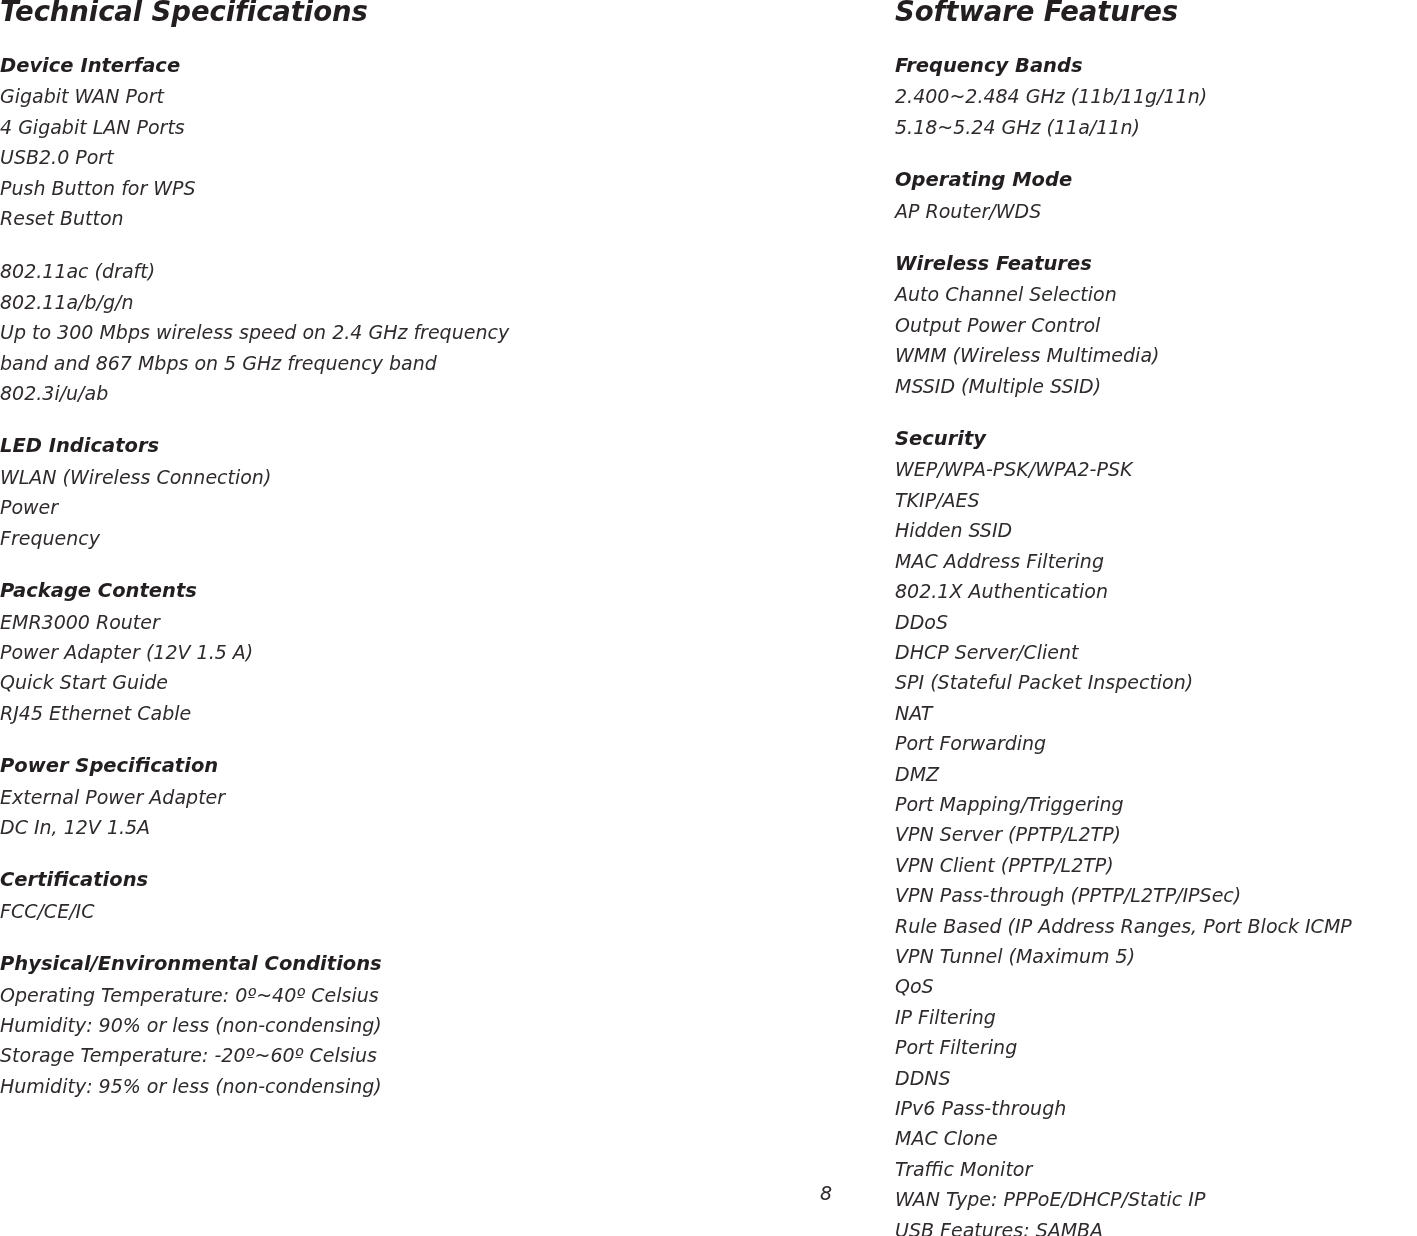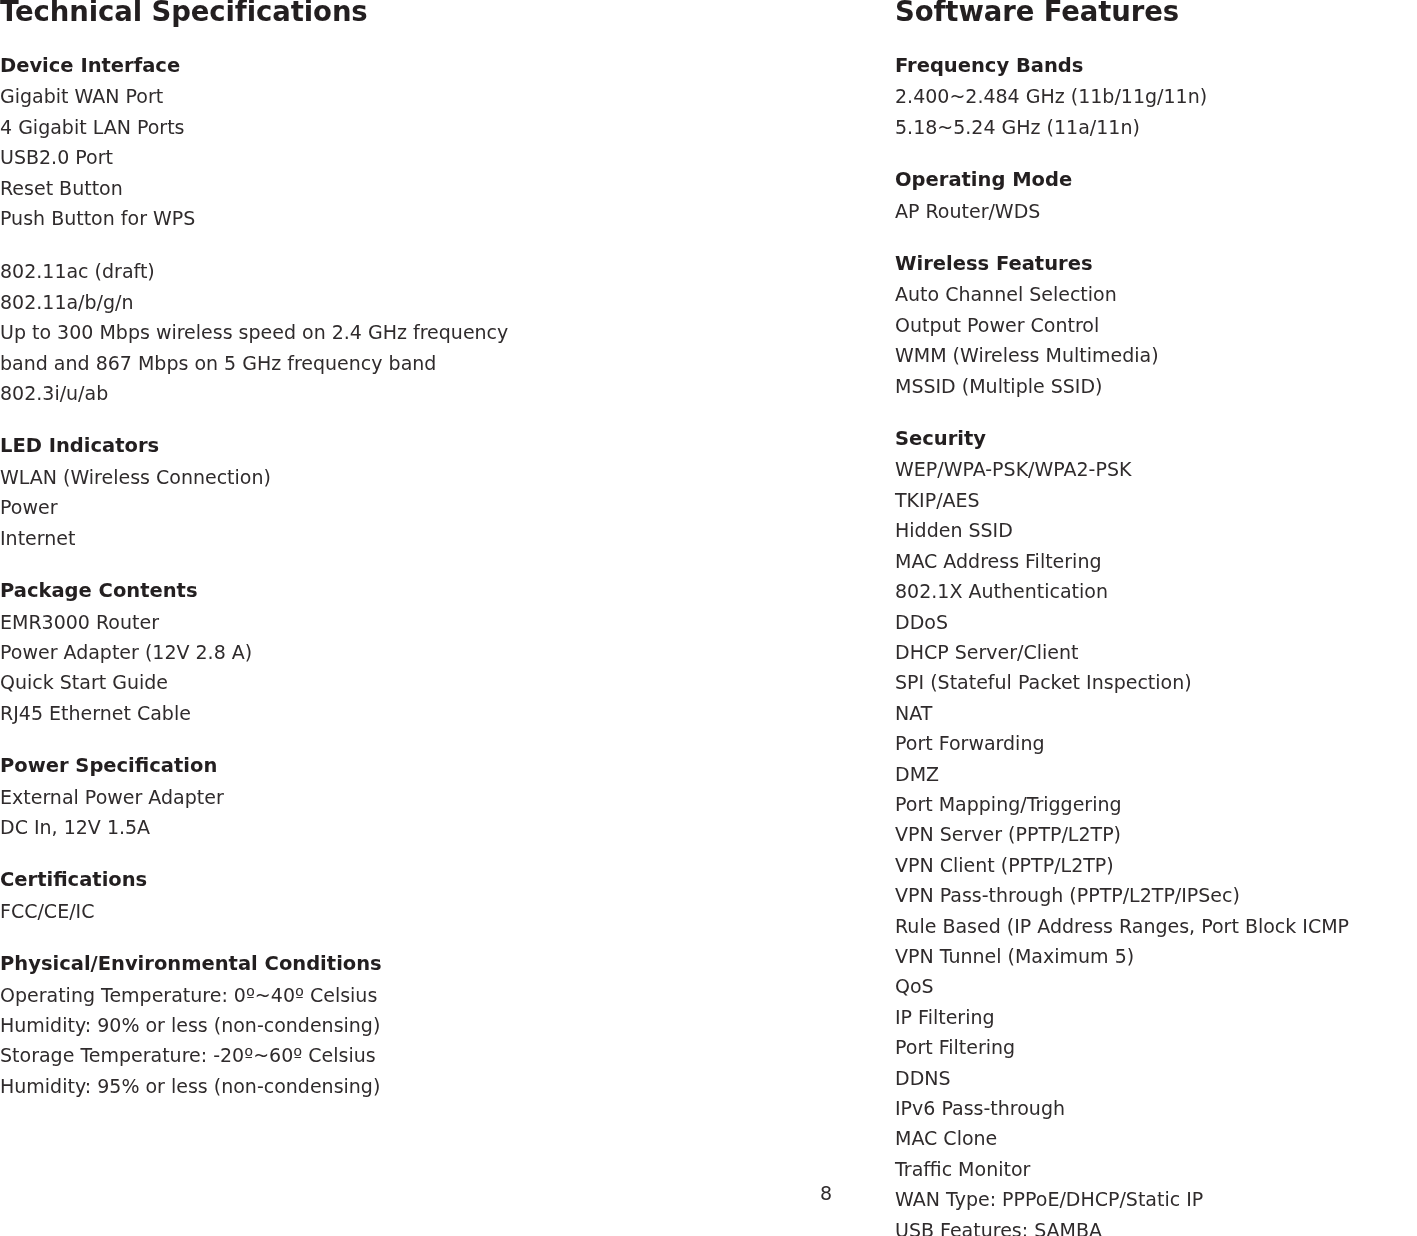"Technical Specifications" .page { font-style: none -> italic }
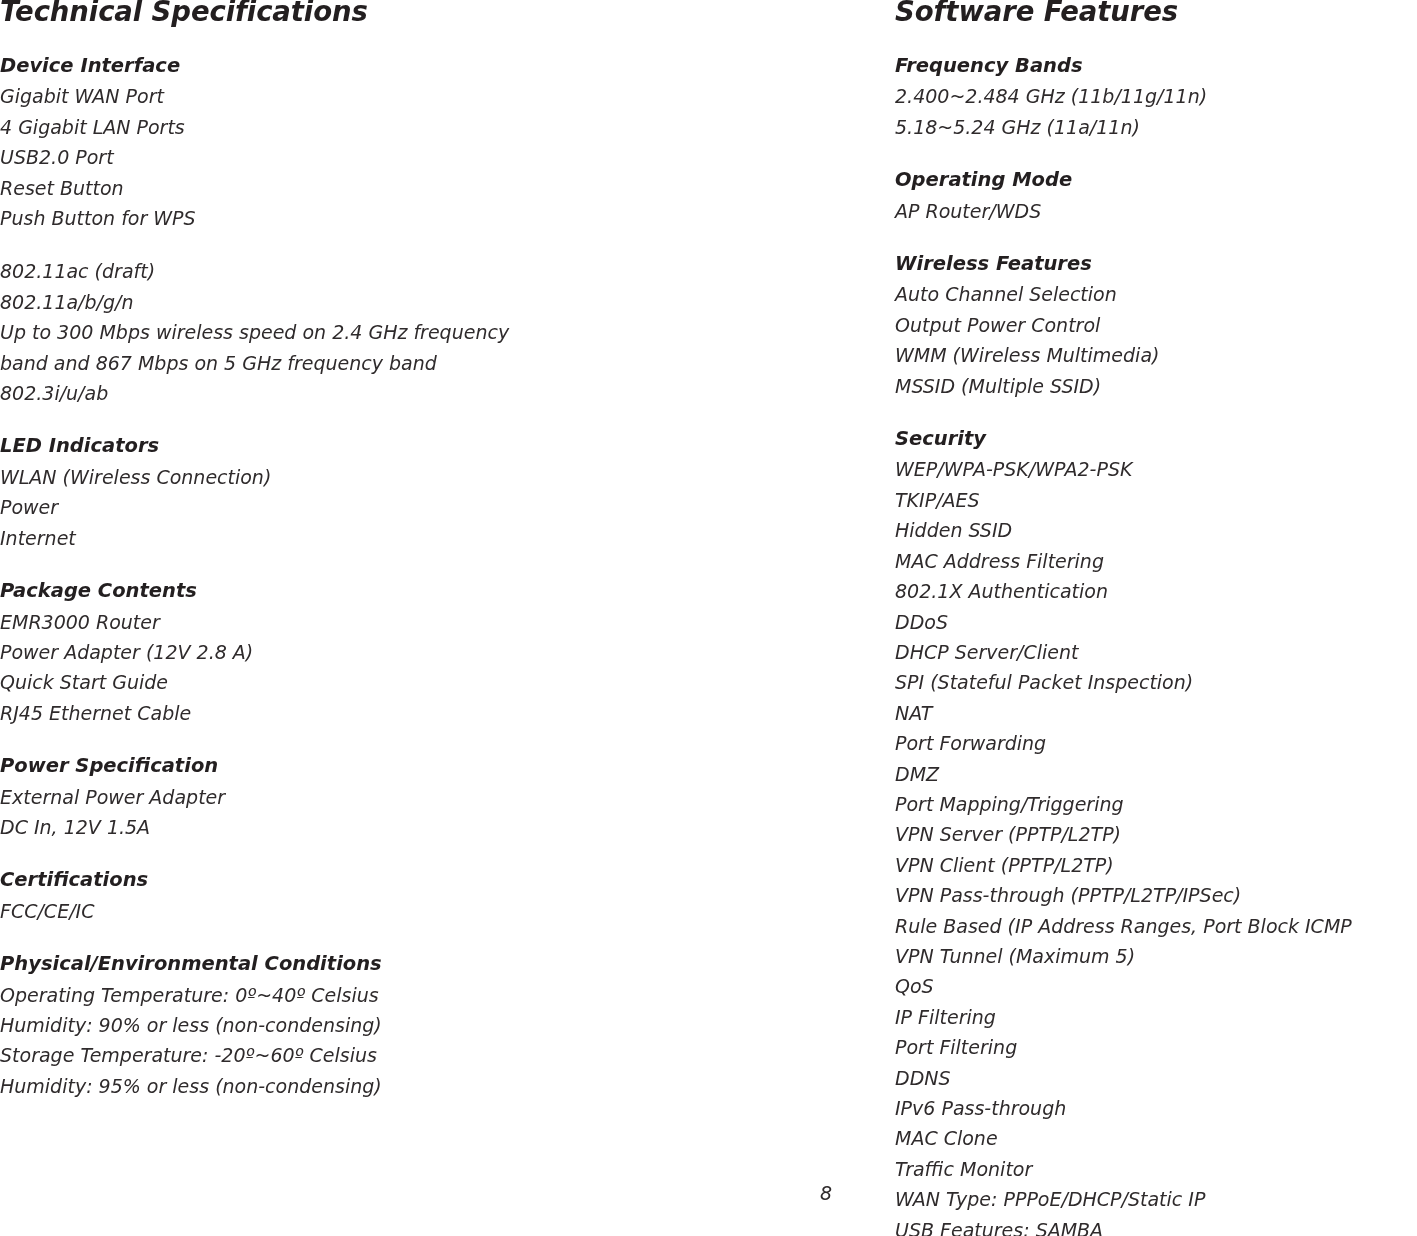"Reset Button" div.spec-line { order: before "Push Button for WPS" -> after "Push Button for WPS" }
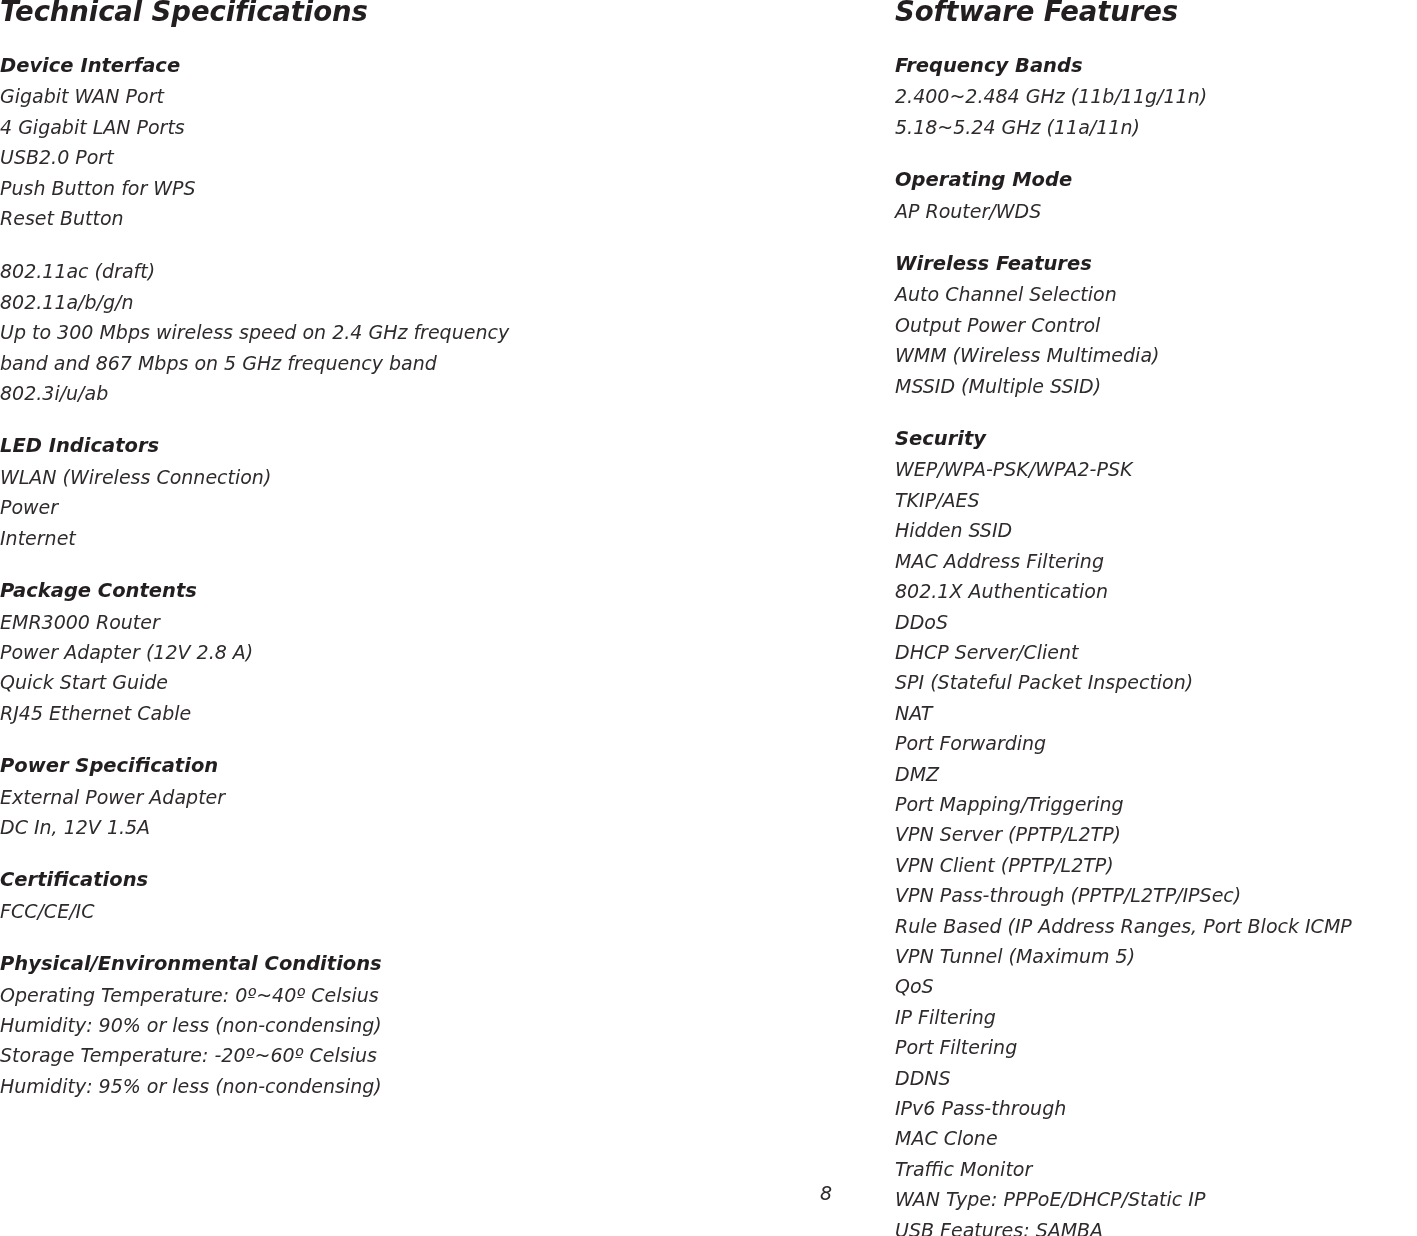"Internet" div.spec-line { text: Internet -> Frequency }
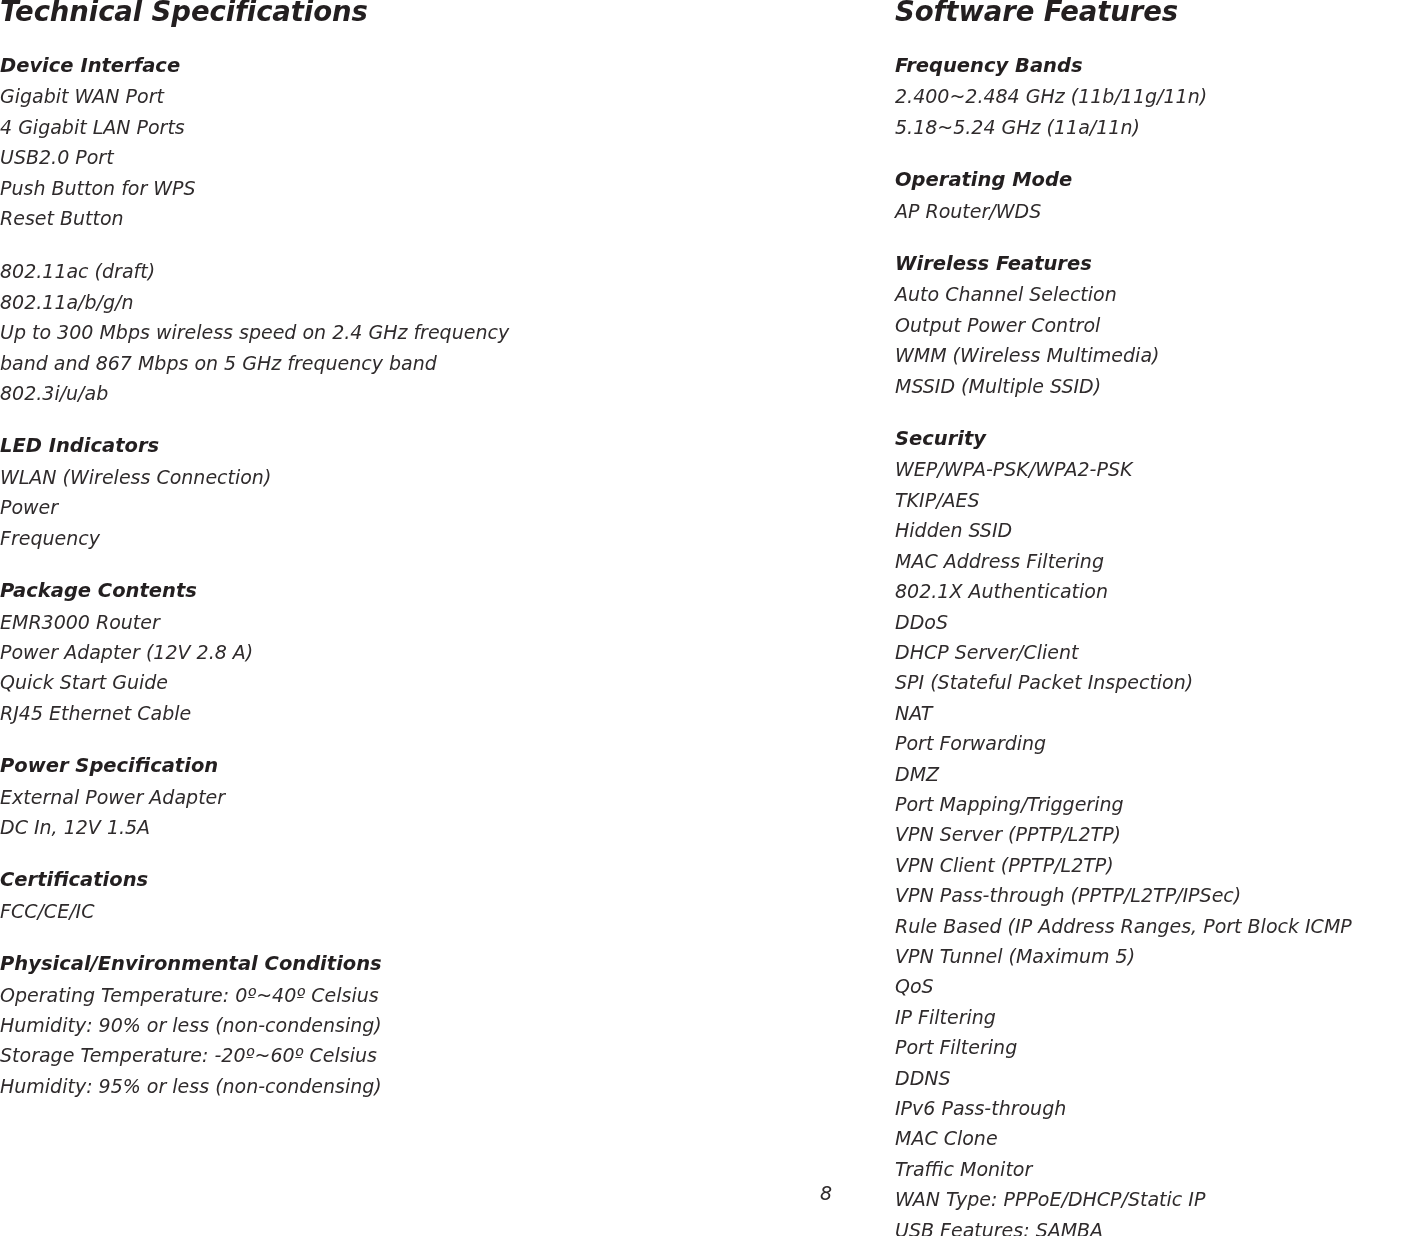"Power Adapter (12V 2.8 A)" div.spec-line { text: 2.8 -> 1.5 }
